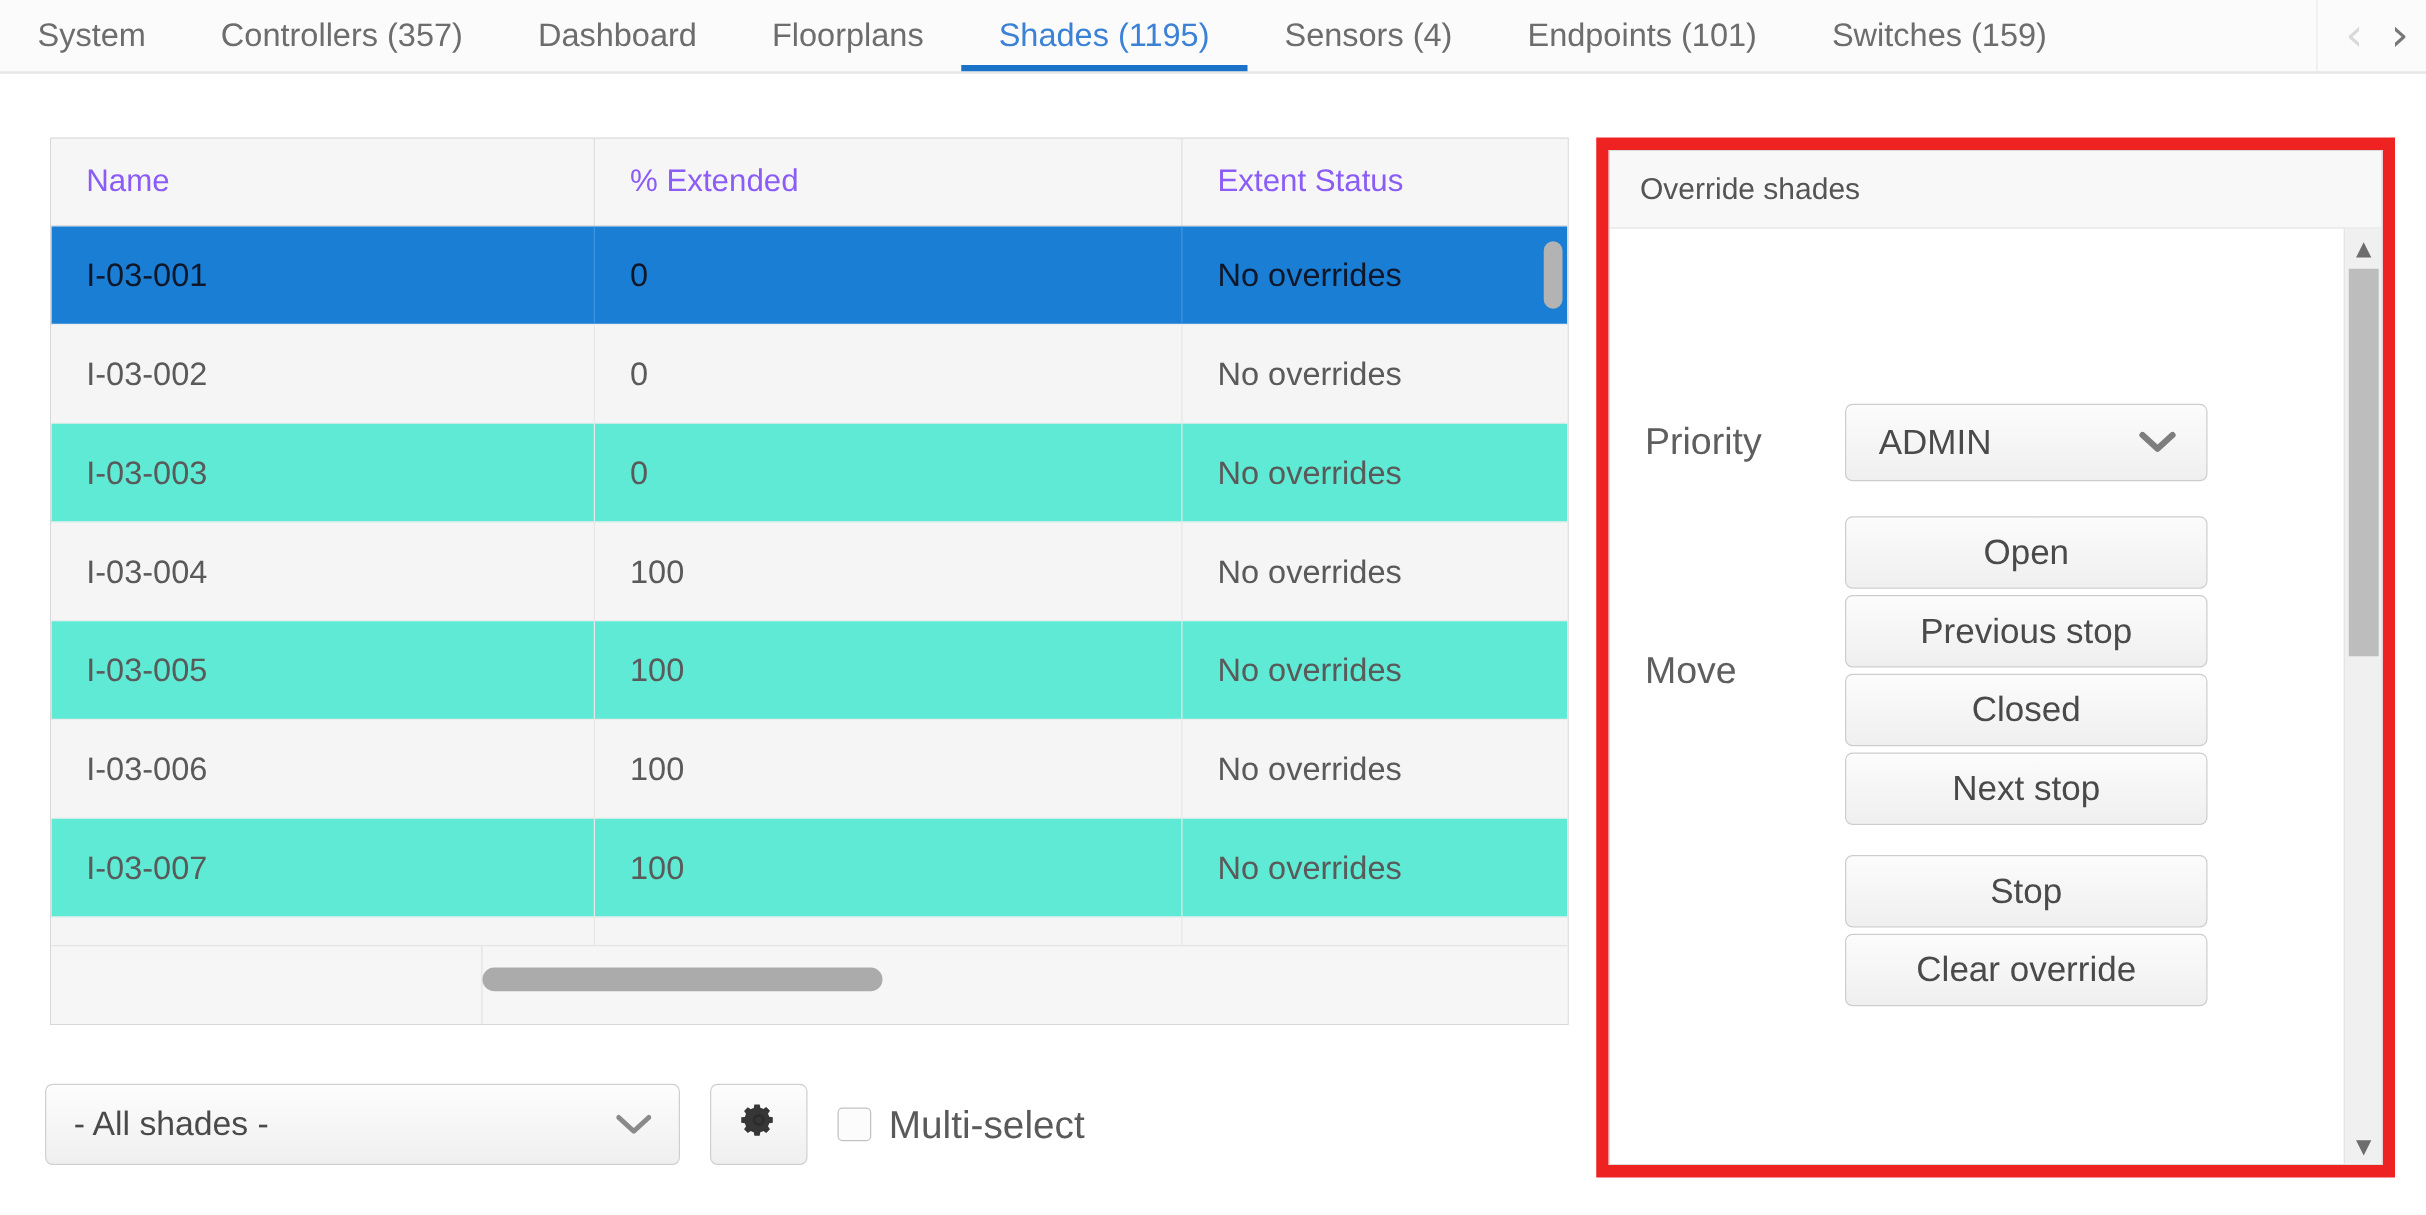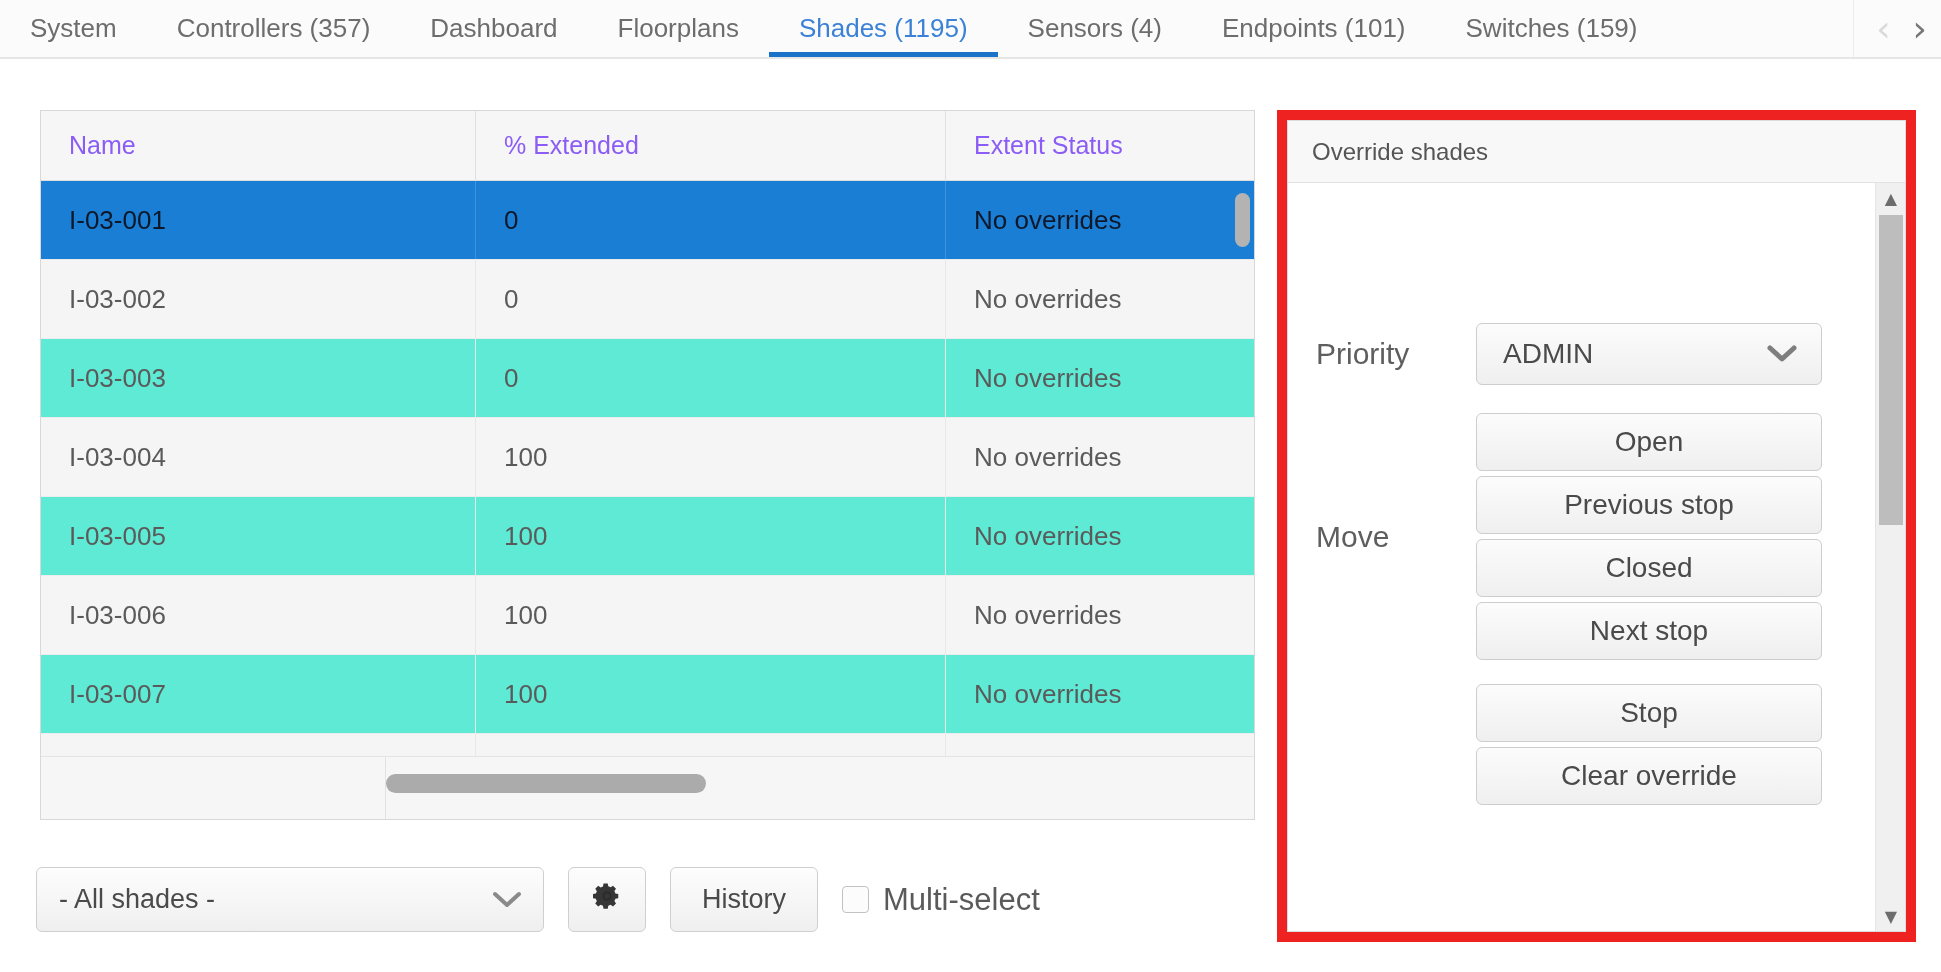"ADMIN" .pbtn { width: 346px -> 290px }
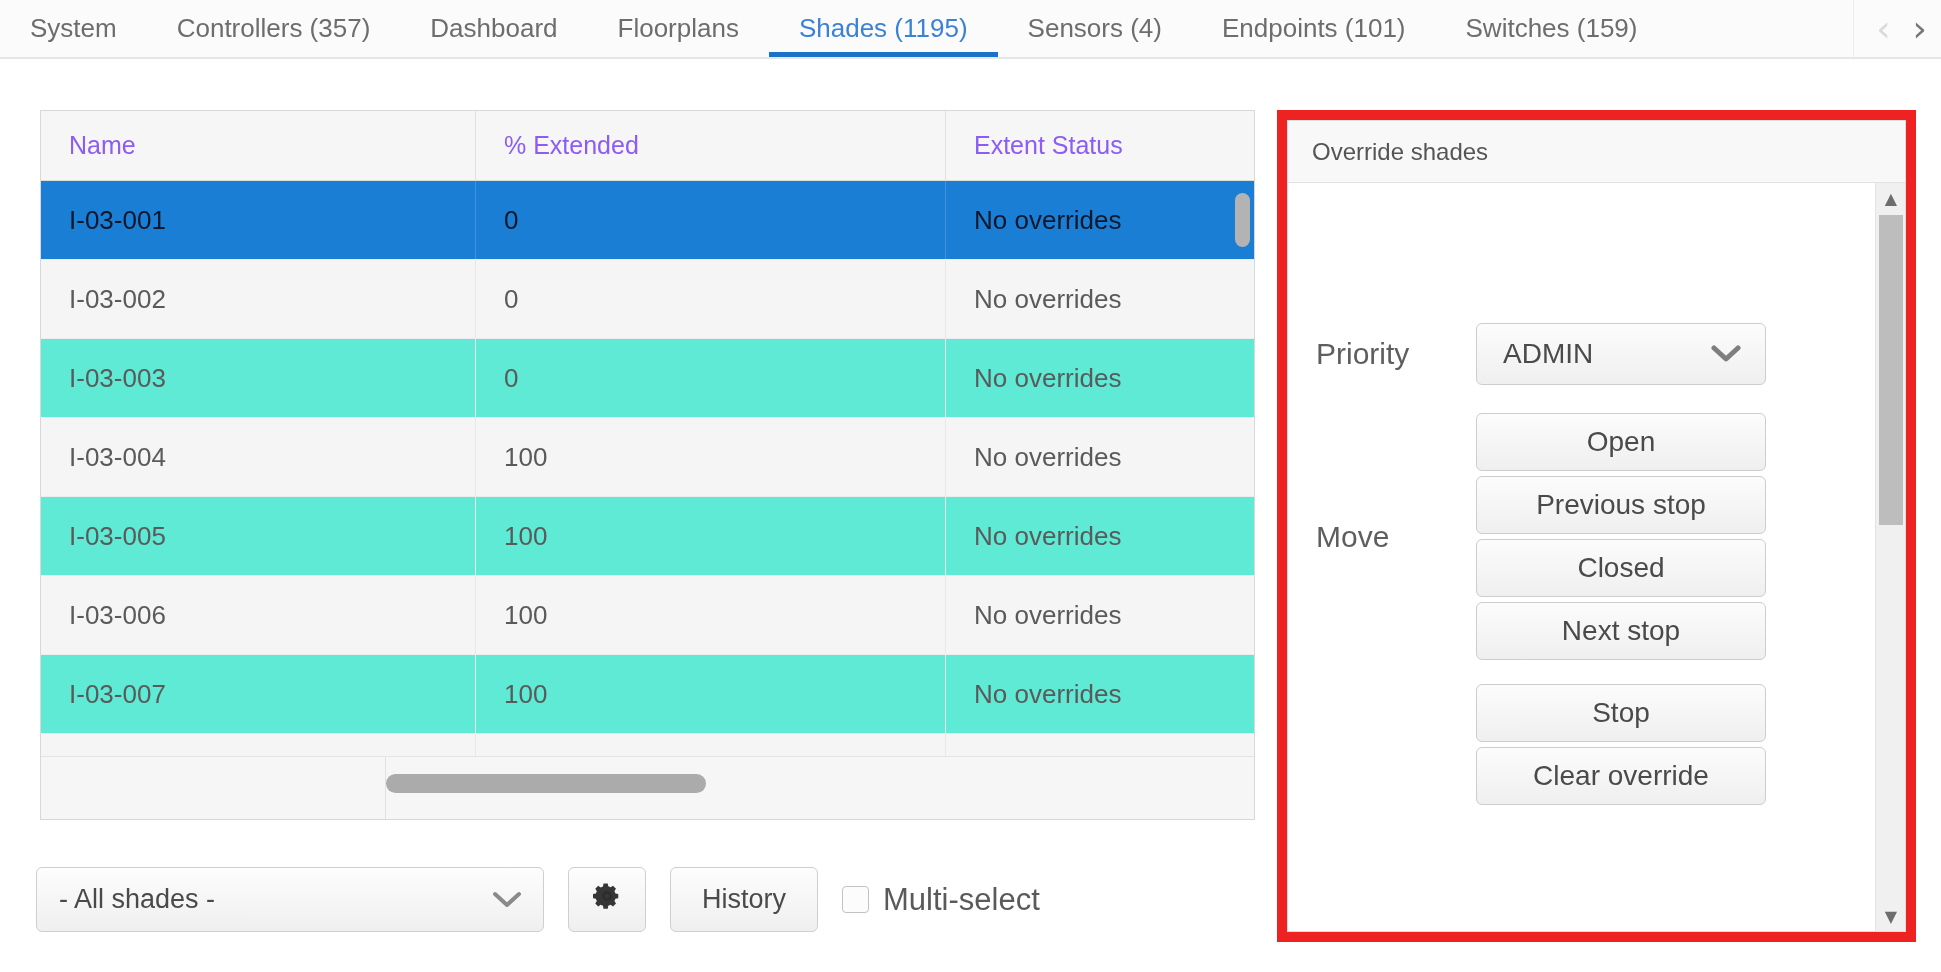"History" div.btn { html: <div> <span>History</span> </div> -> none }
